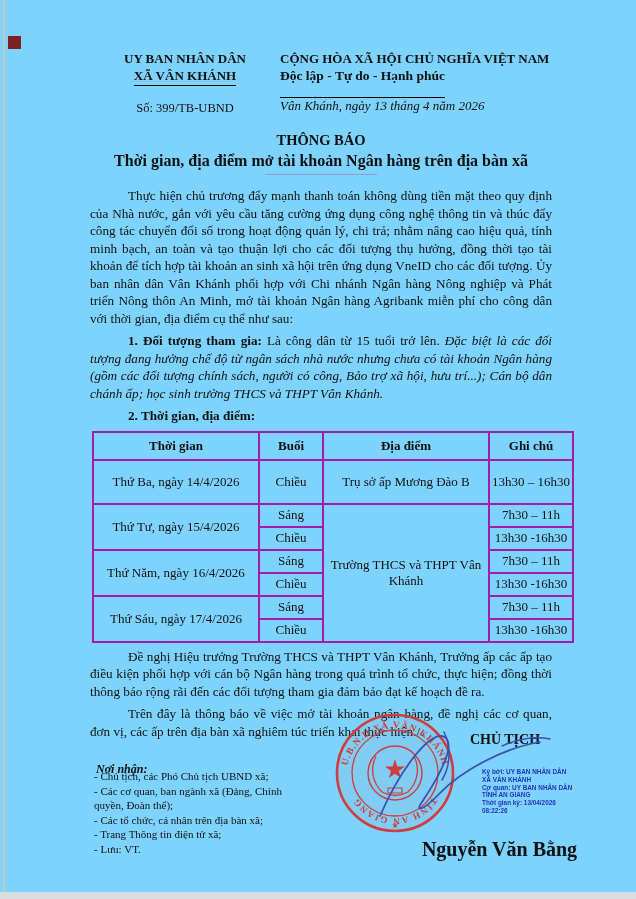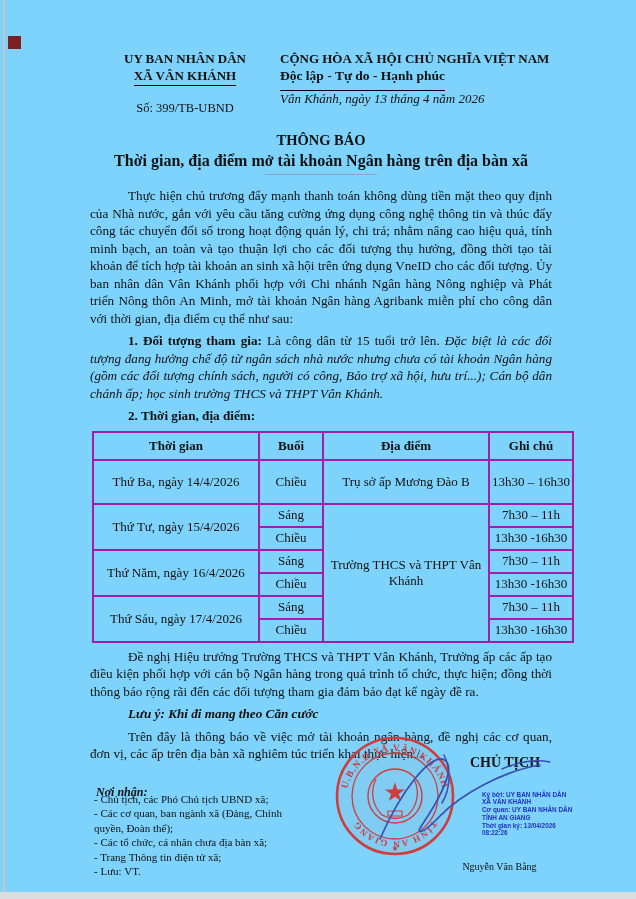"Độc lập - Tự do" .nat2 span { padding-bottom: 5px -> 12px }
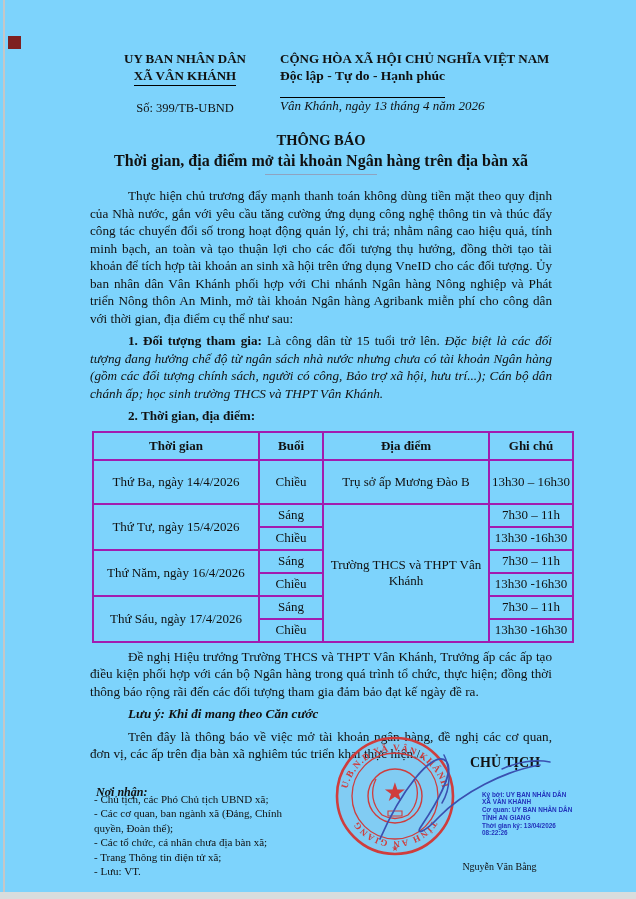"Đề nghị Hiệu trưởng Trường" p.body-par { text: ngày -> hoạch }
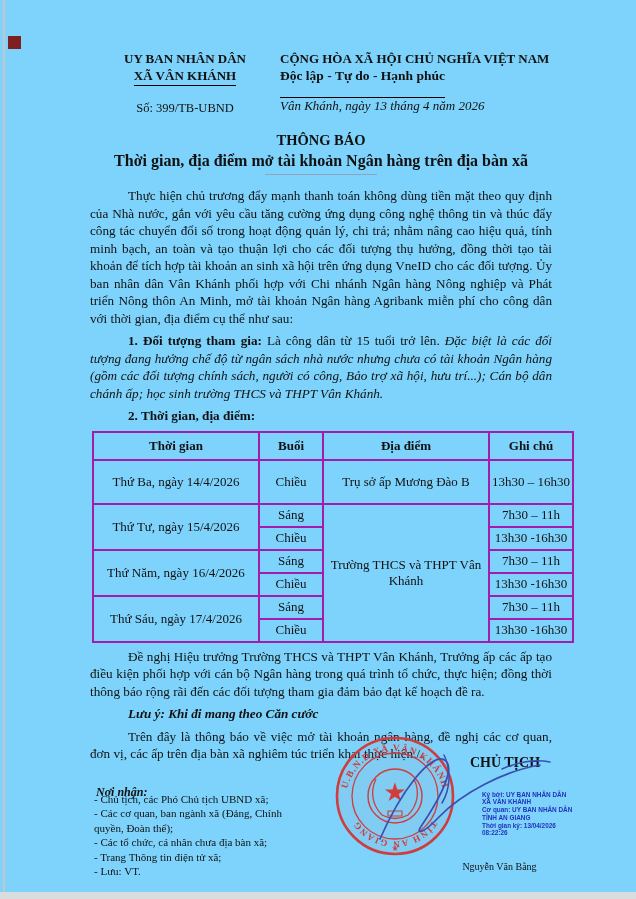"Lưu ý: Khi đi mang" p.body-par { html: <p>Lưu ý: Khi đi mang theo Căn cước</p> -> none }
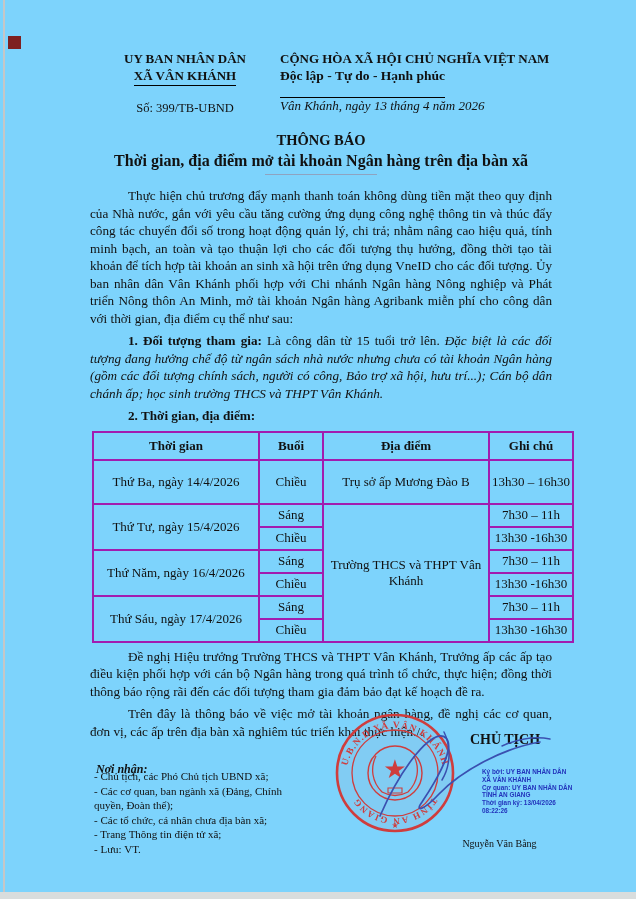"- Các tổ chức, cá" div { text: chưa -> trên }
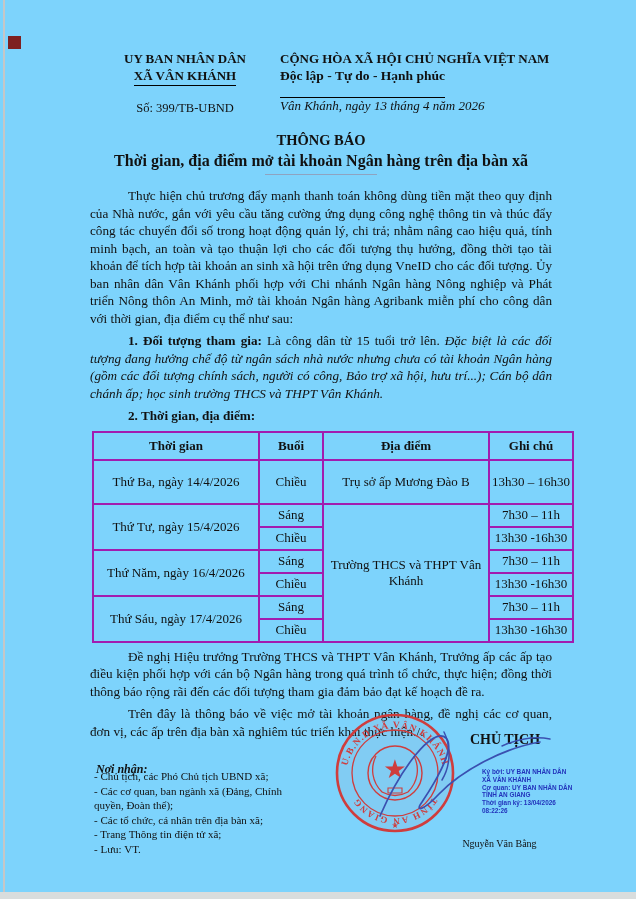"Nguyễn Văn Bằng" .signer-name { font-size: 10px -> 20px; font-weight: normal -> bold }
